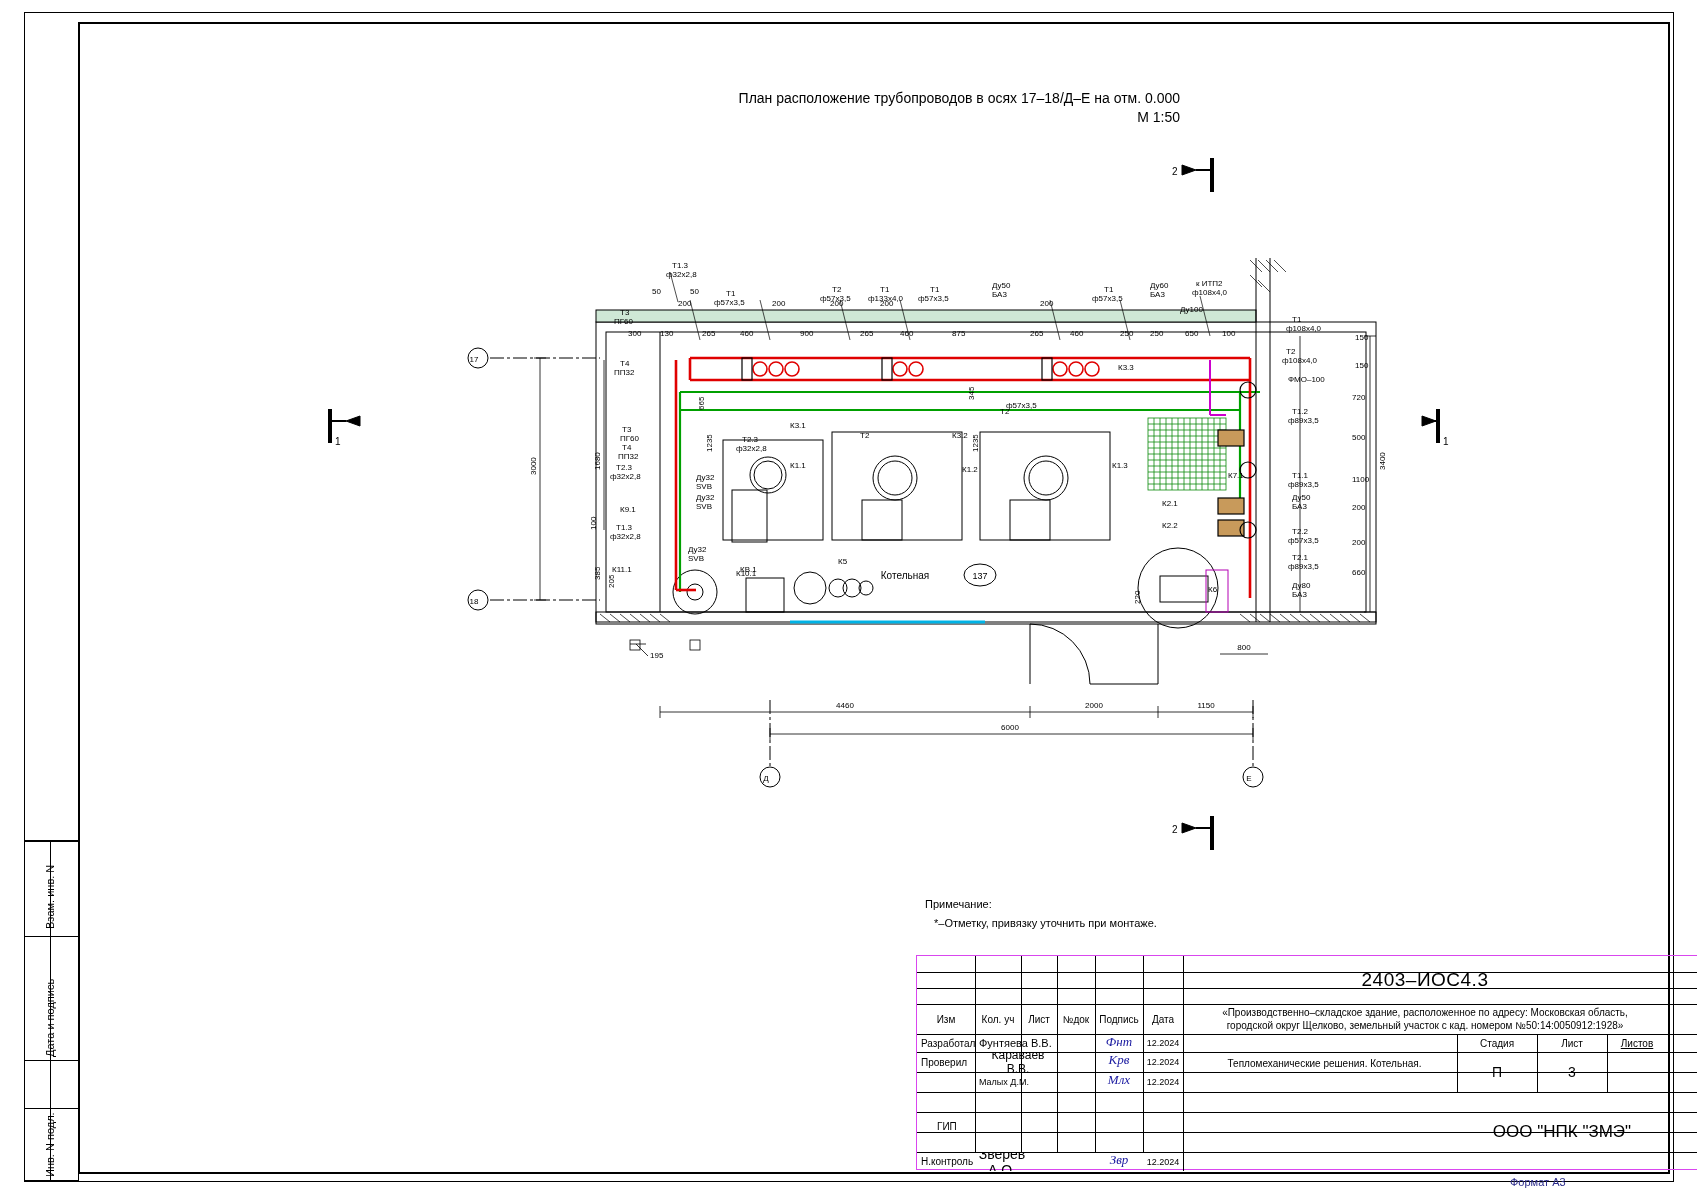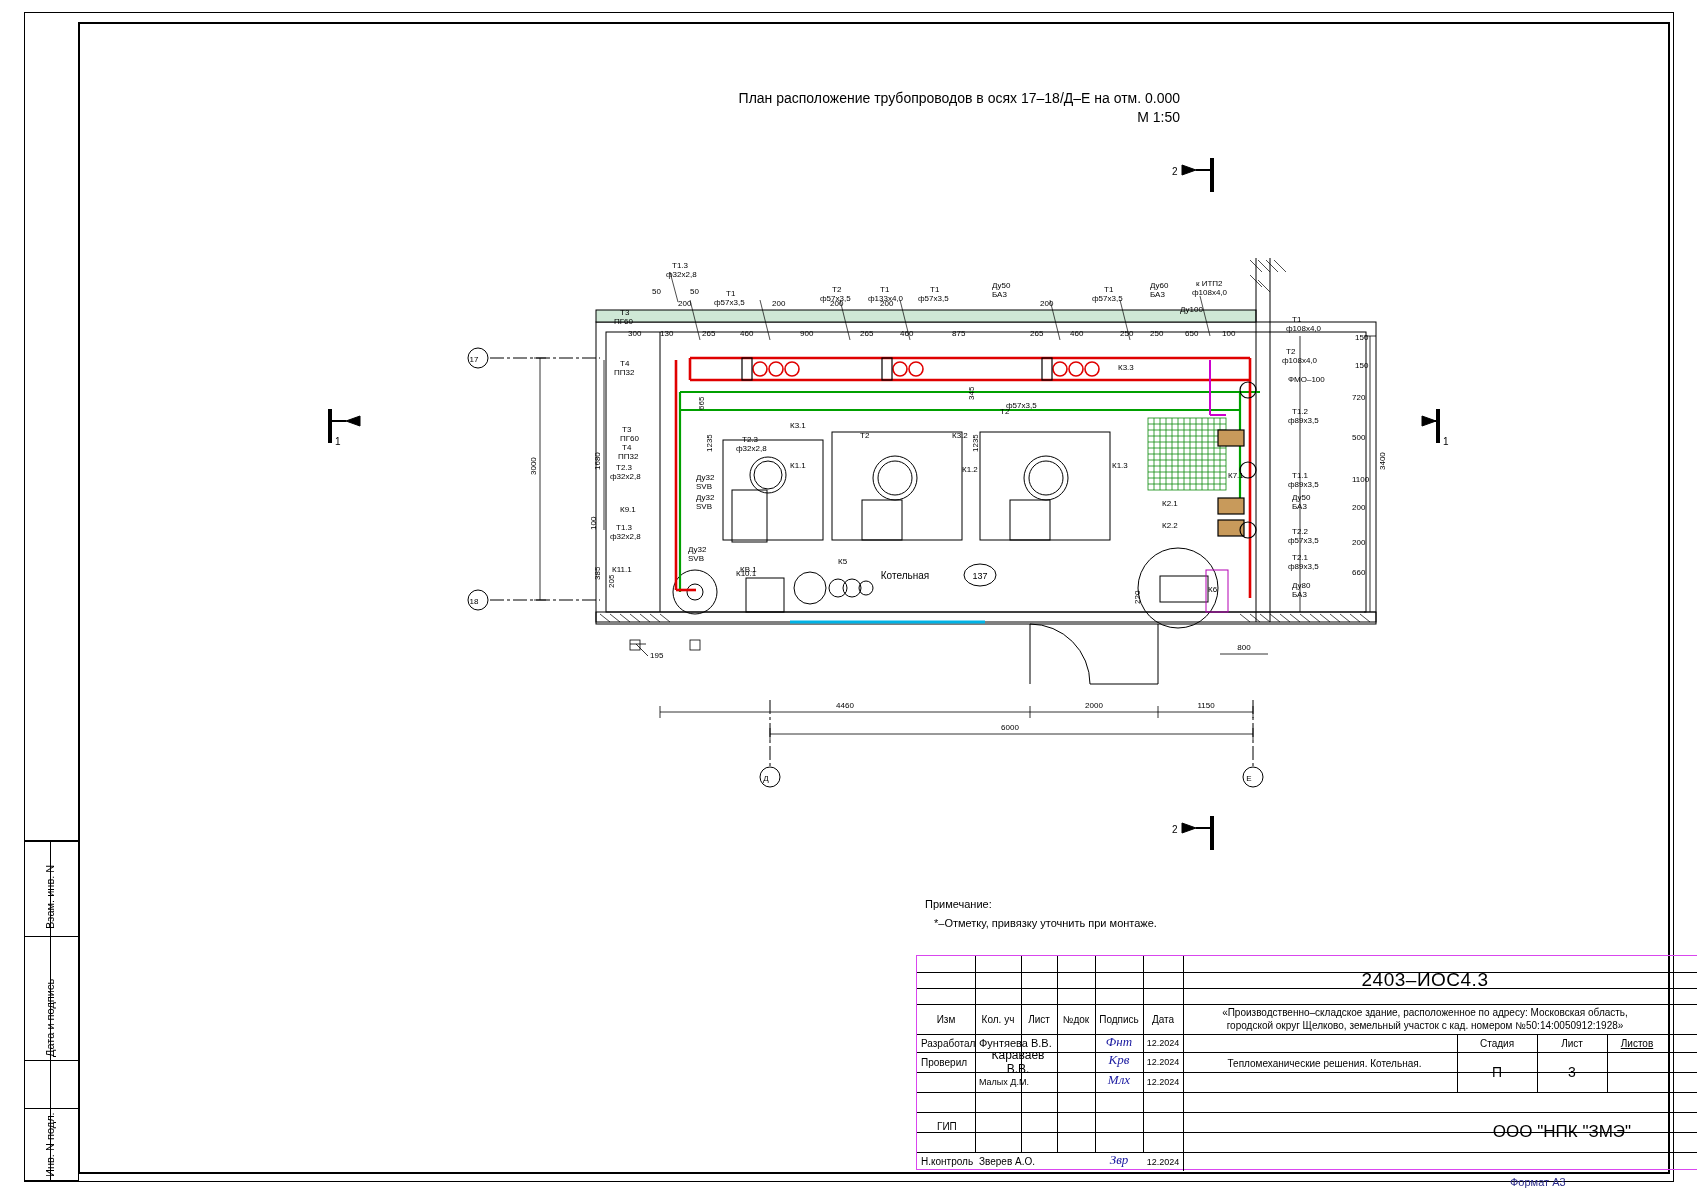"Зверев А.О." div.cell { font-size: 10px -> 14px; left: 58px -> 42px }
